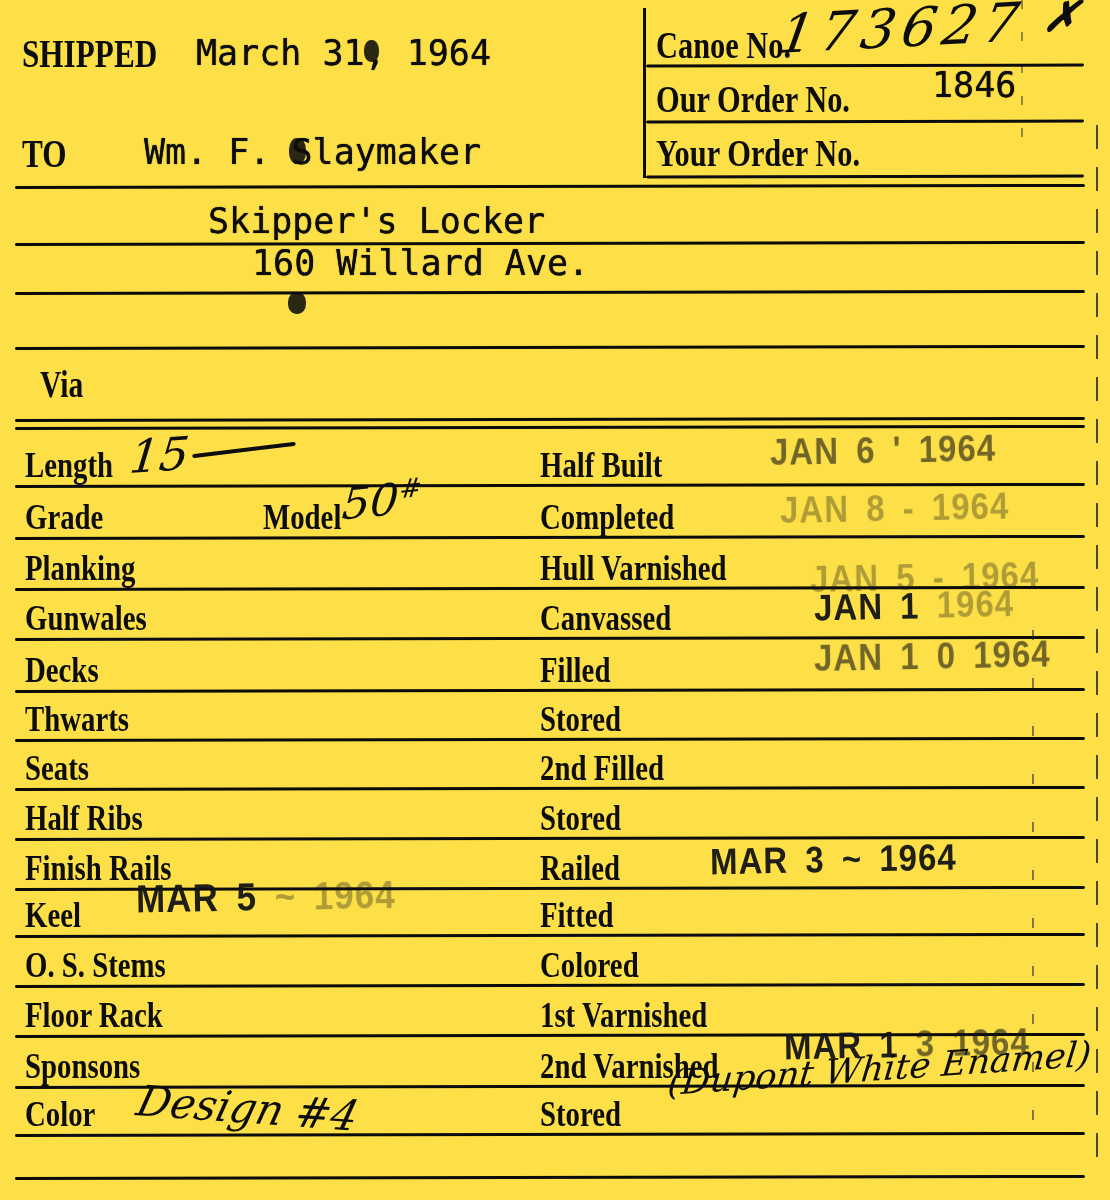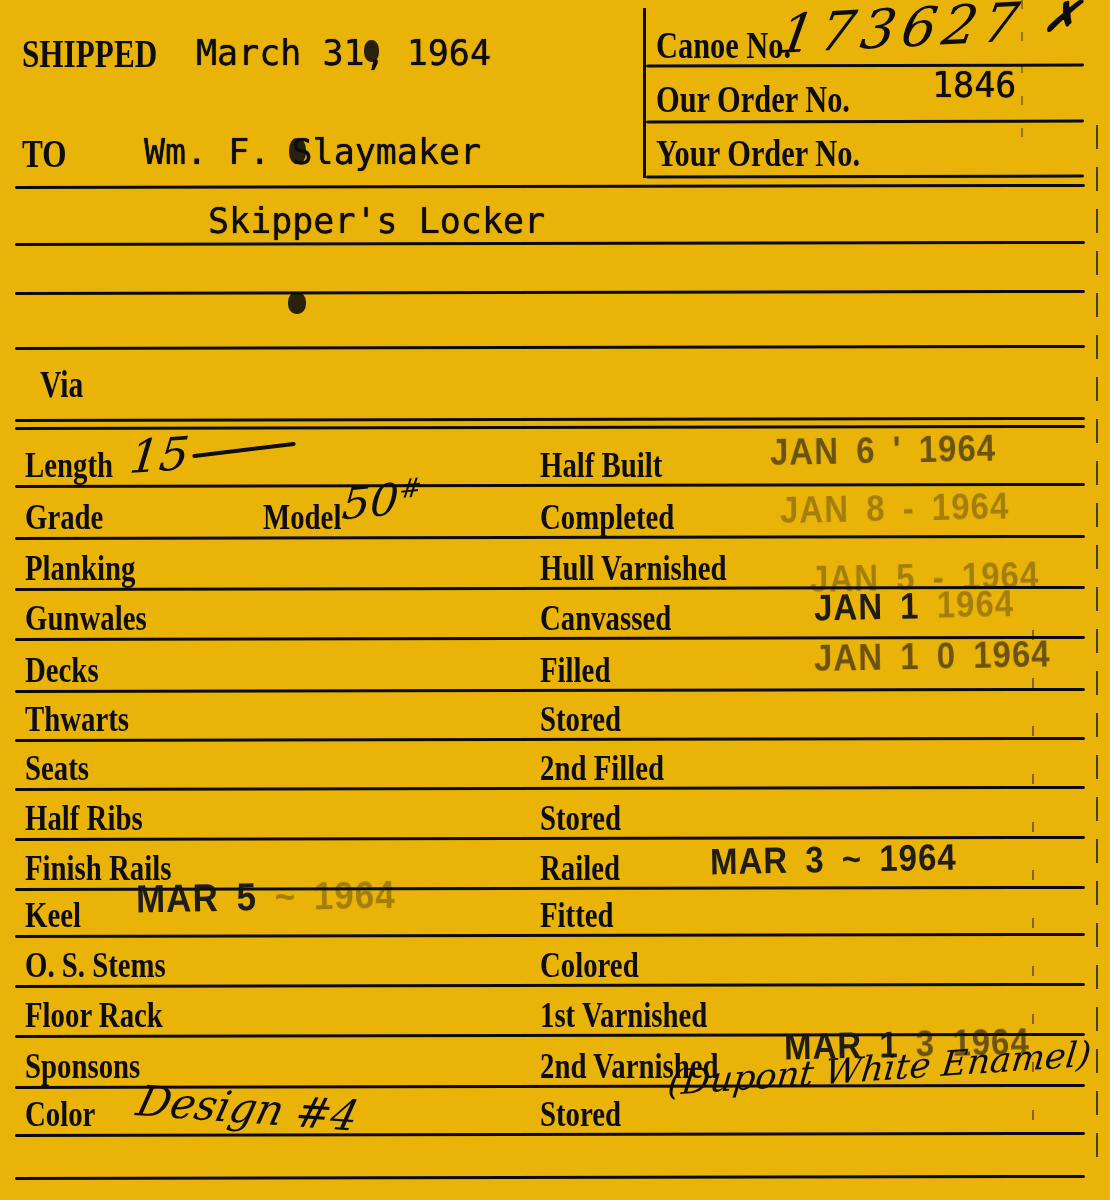"SHIPPED" #card { background: #eab308 -> #fde047 }
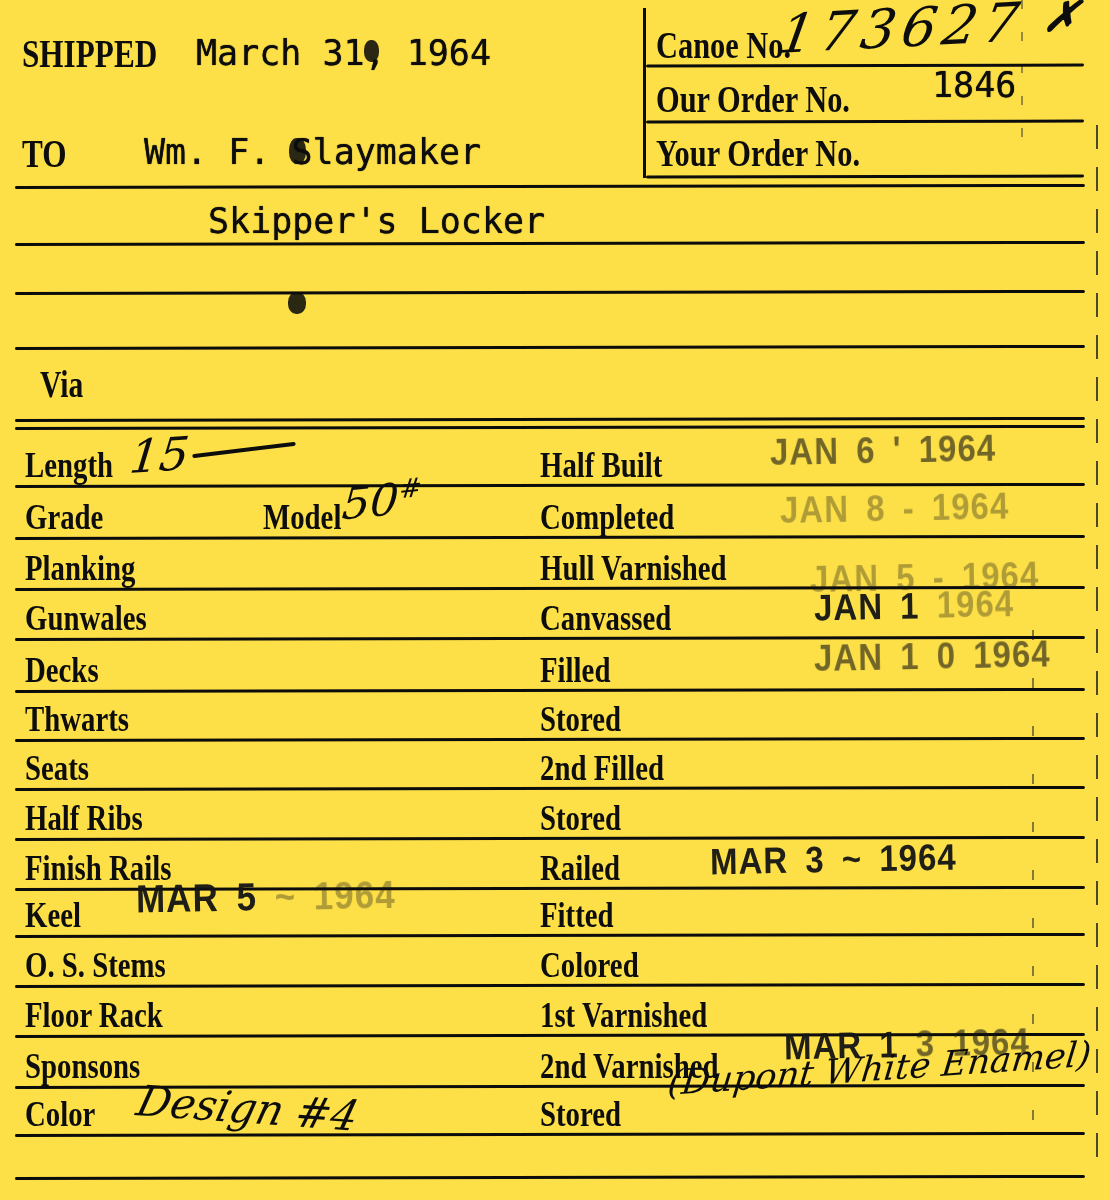"160 Willard Ave." div.typed { html: none -> <div>160 Willard Ave.</div> }
